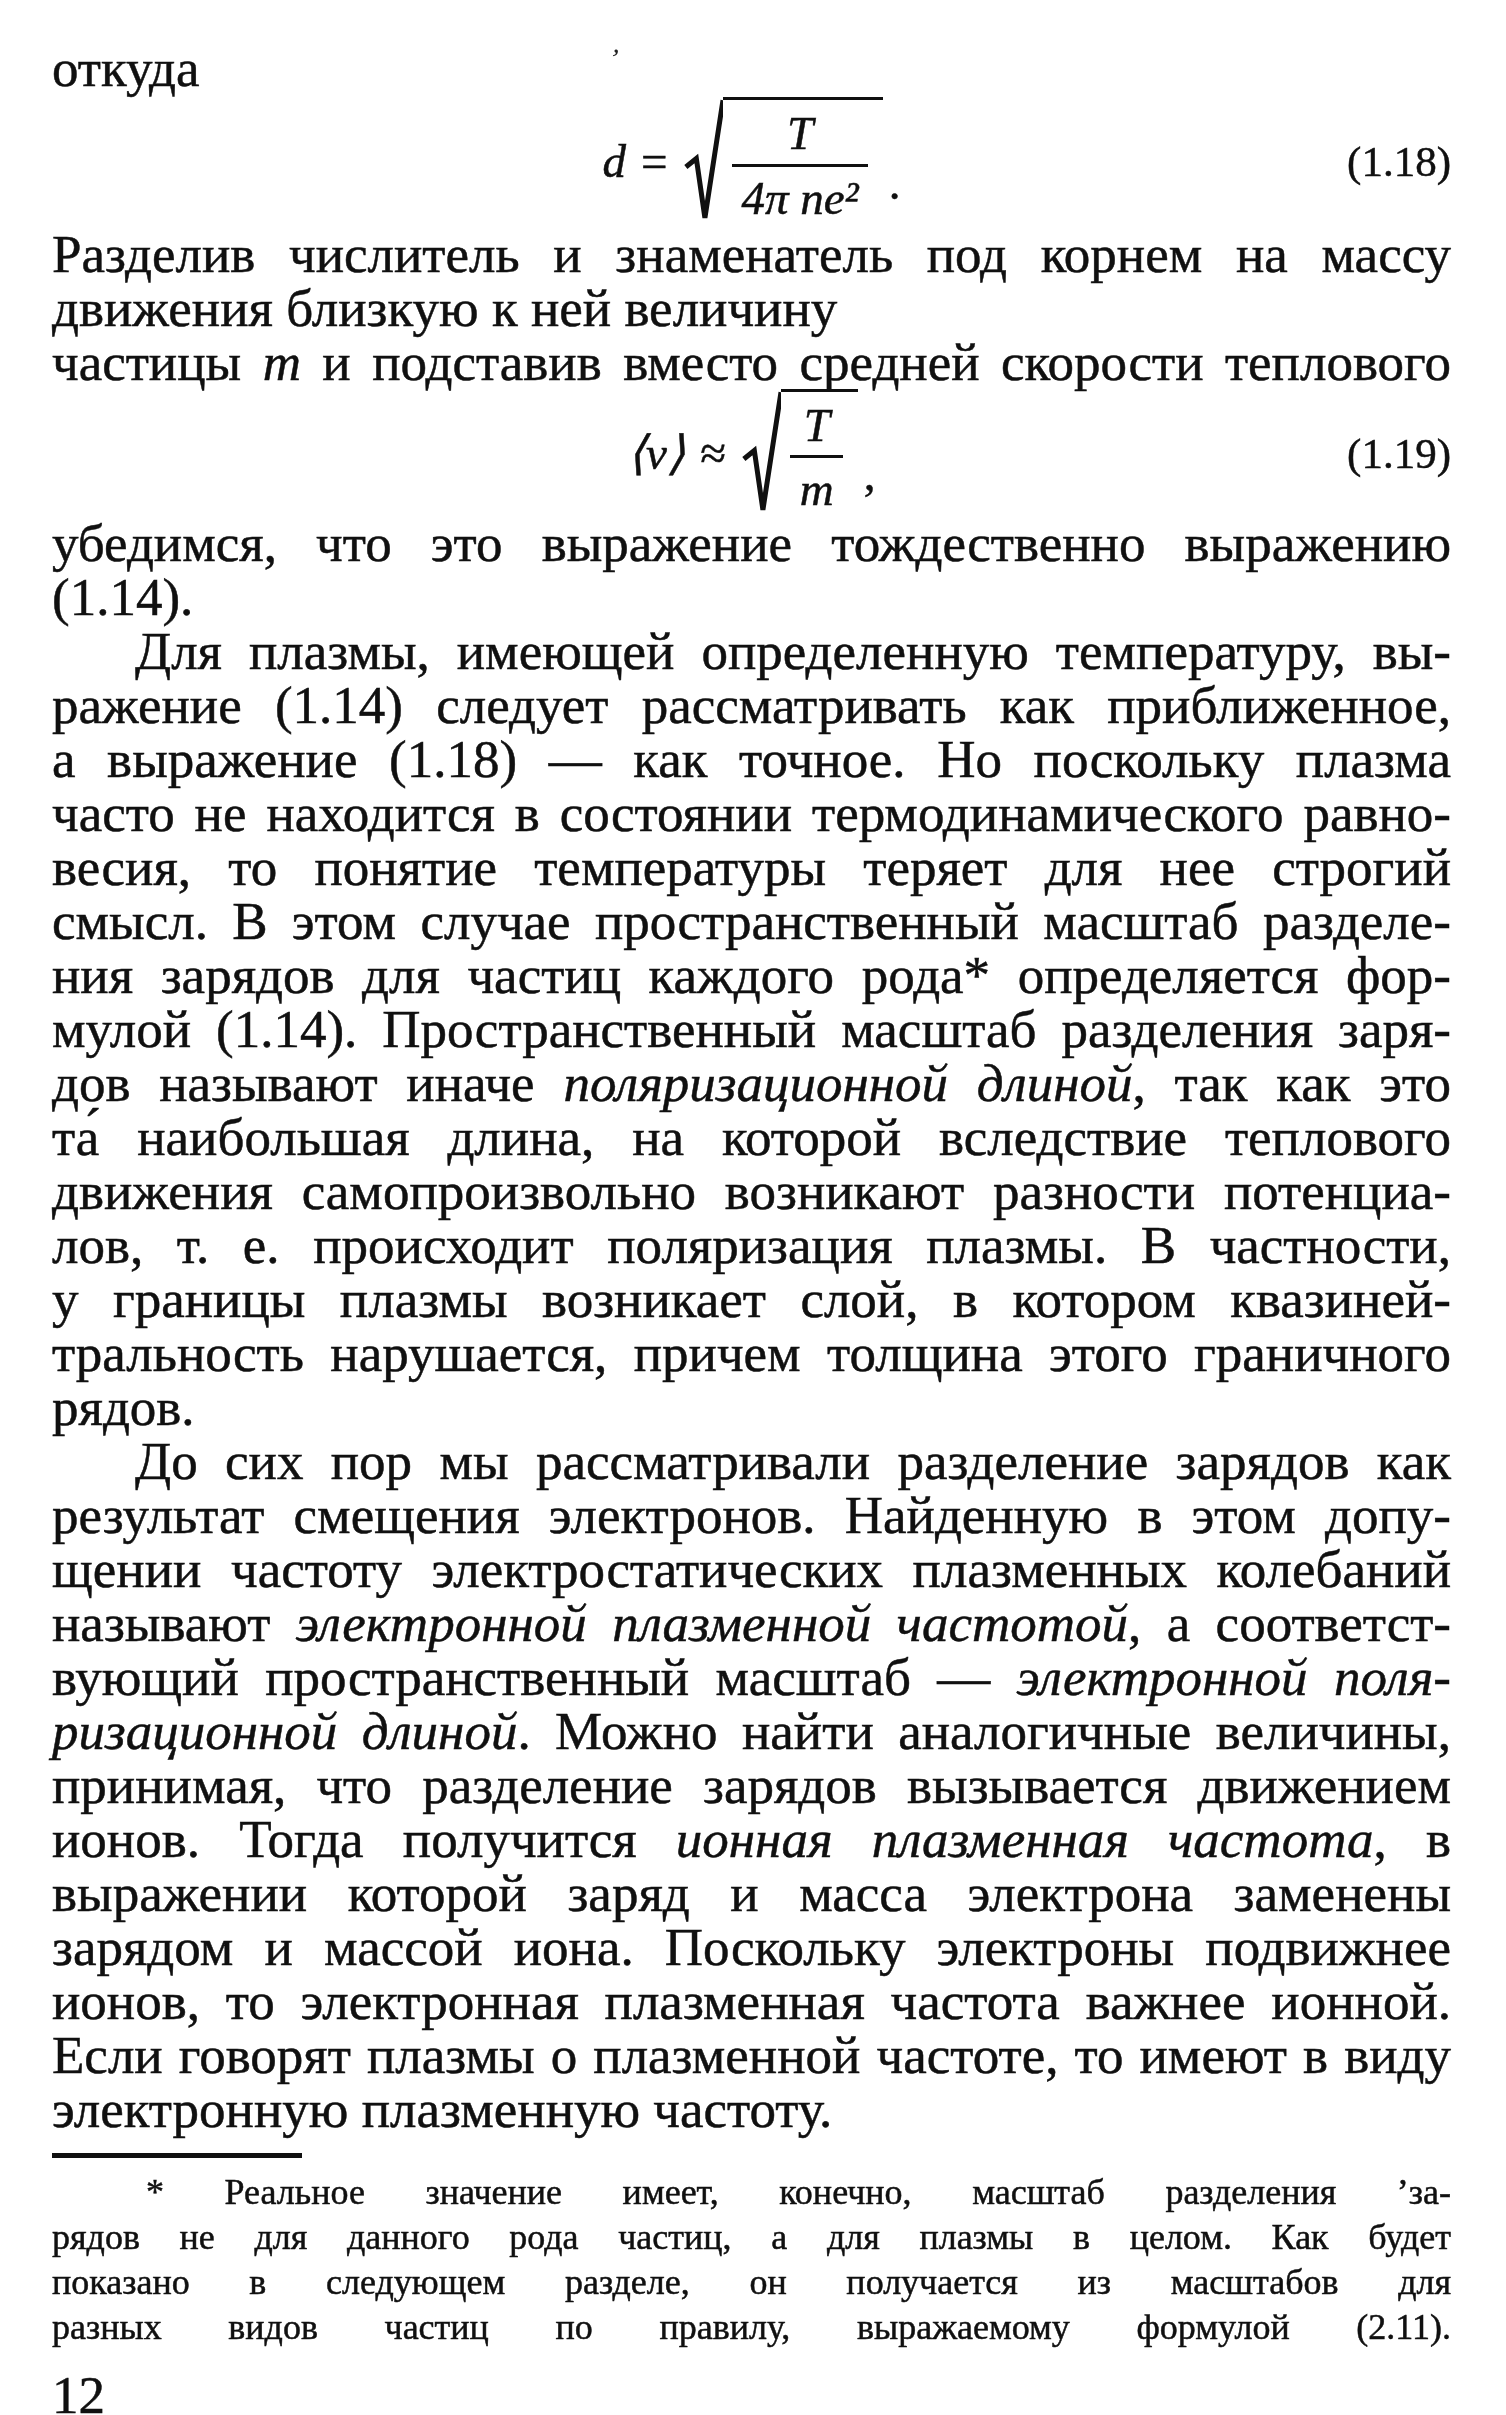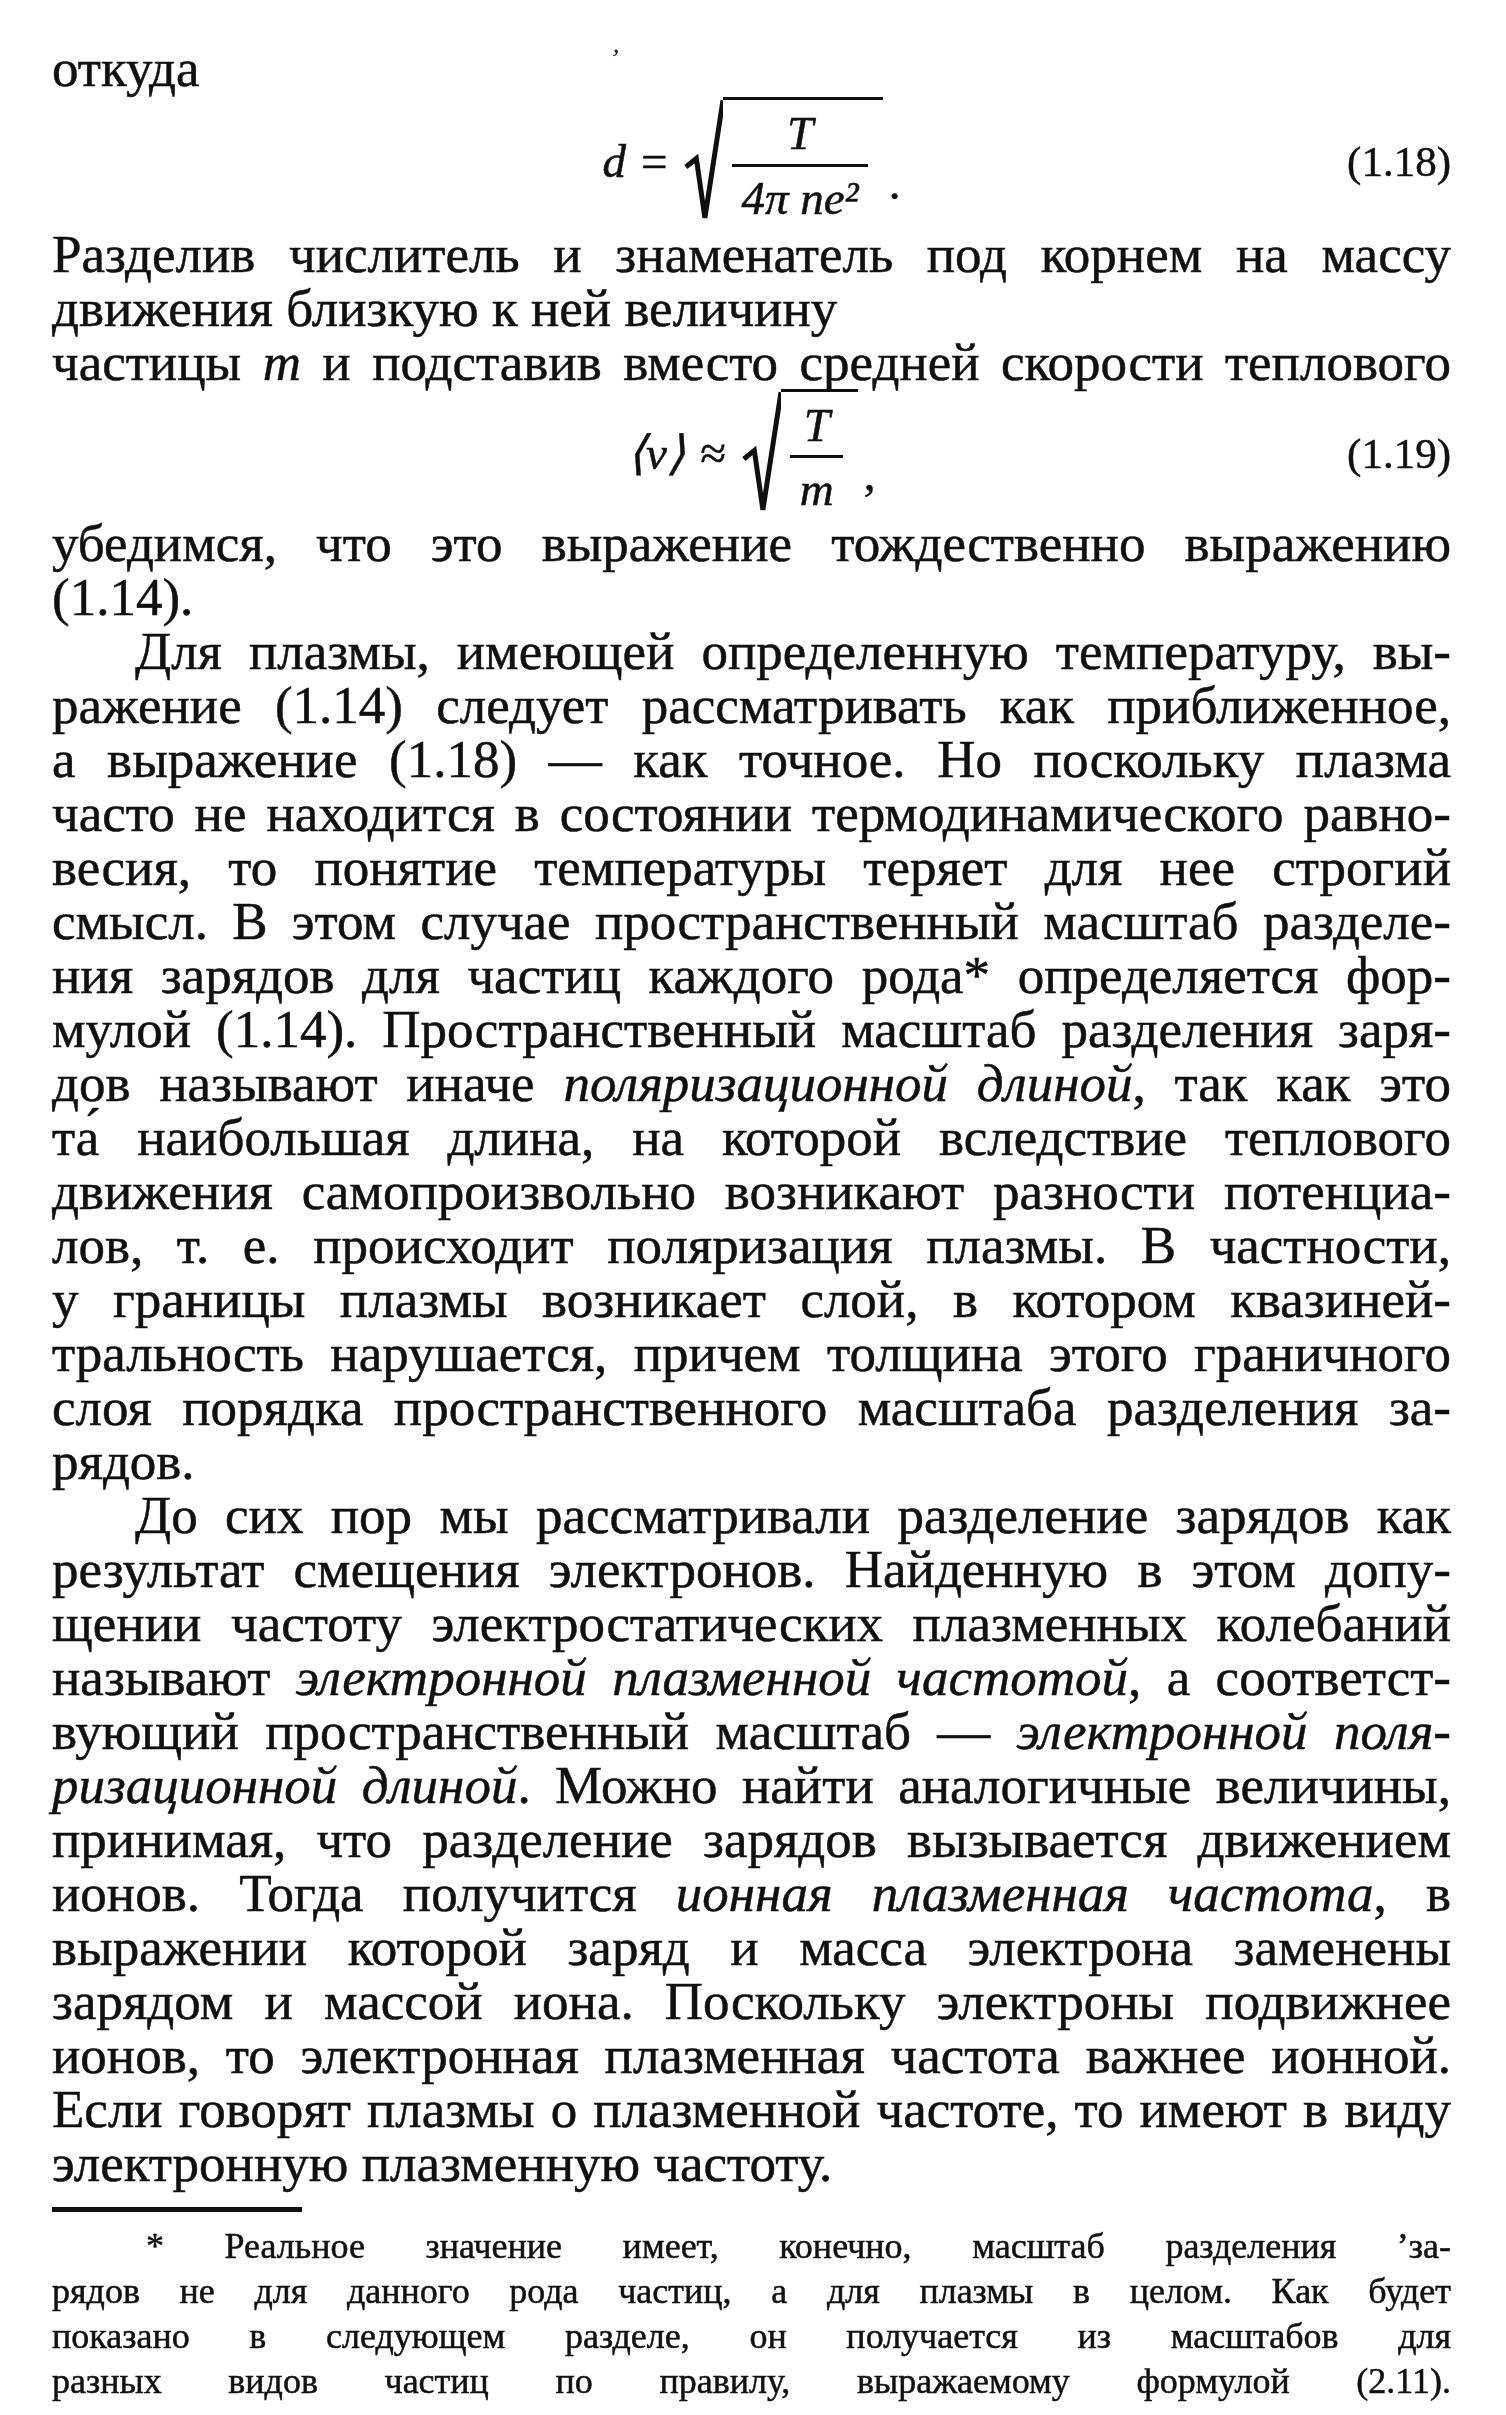"слоя порядка пространственного масштаба" div.ln { html: <div><span>слоя порядка пространственного масштаба разделения за-</span></div> -> none }
